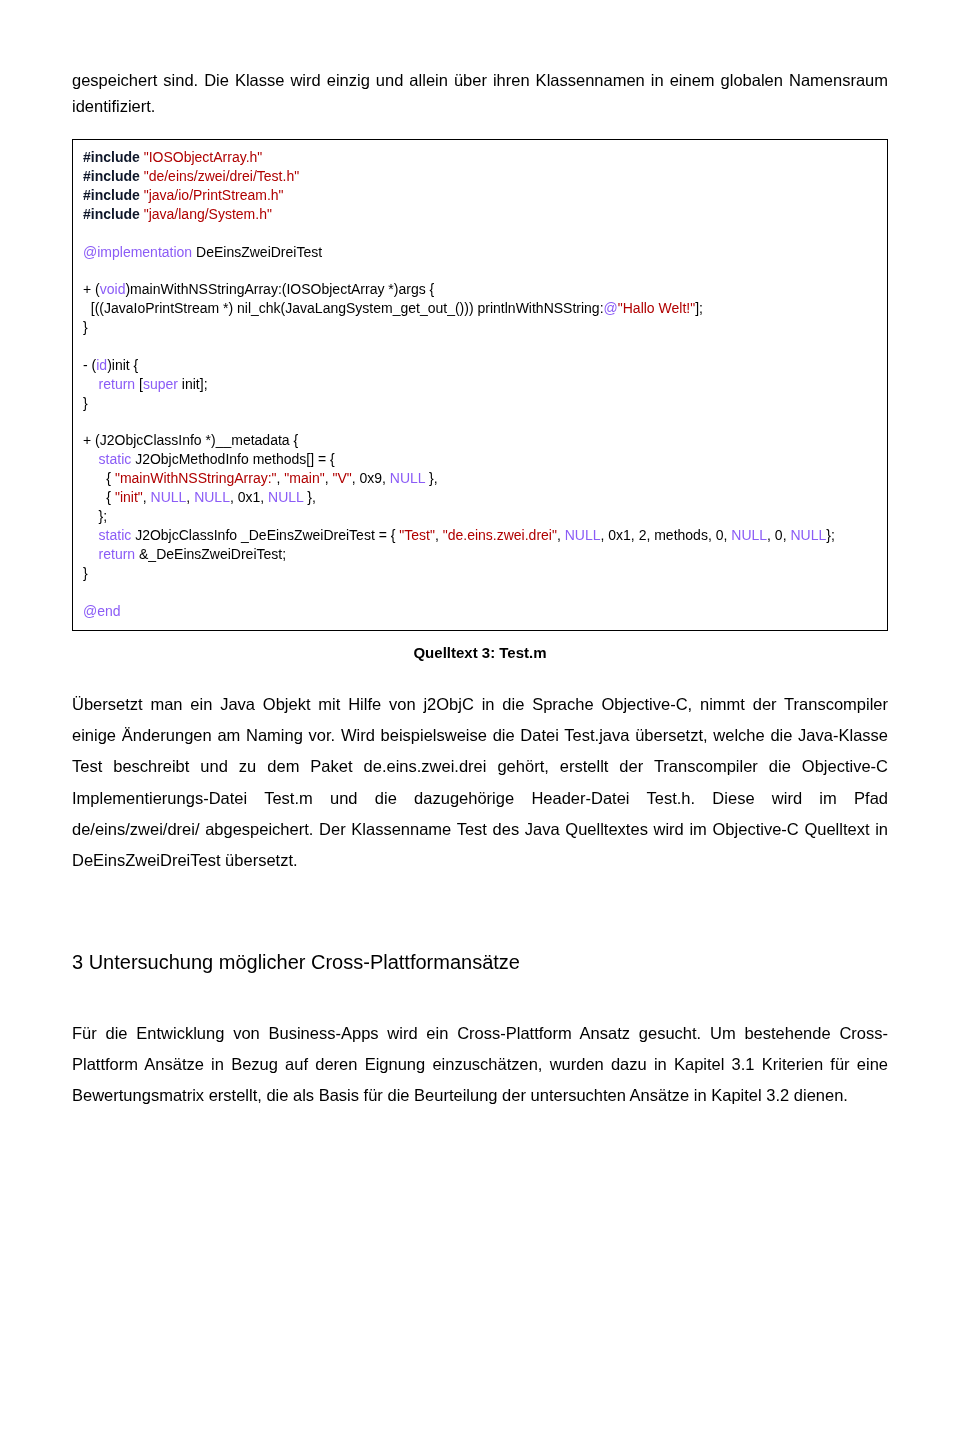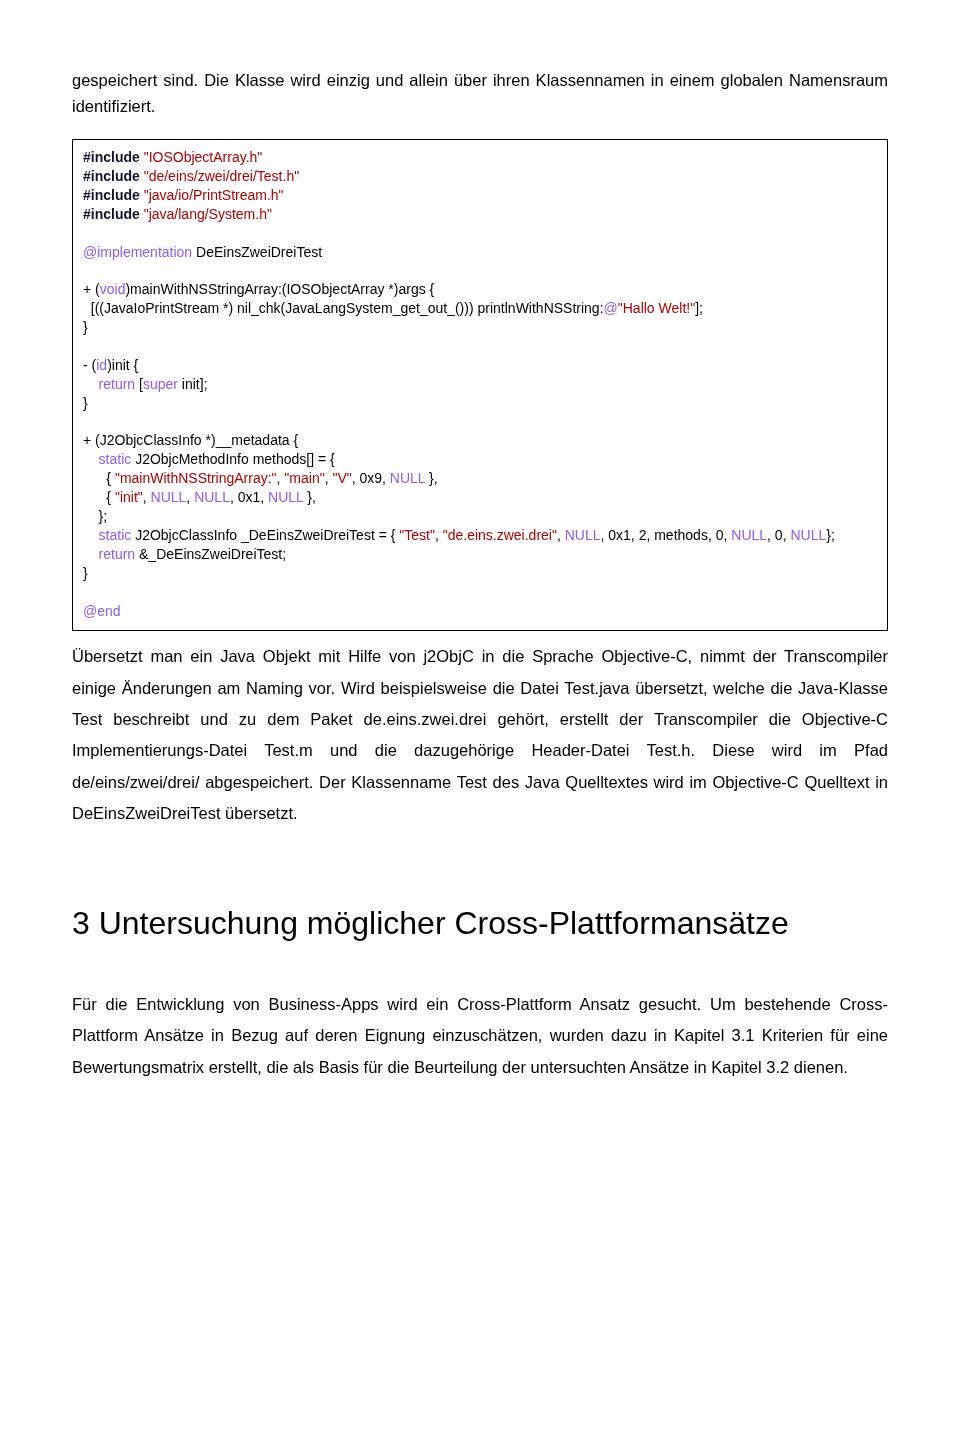"Quelltext 3: Test.m" div.caption { html: none -> <div>Quelltext 3: Test.m</div> }
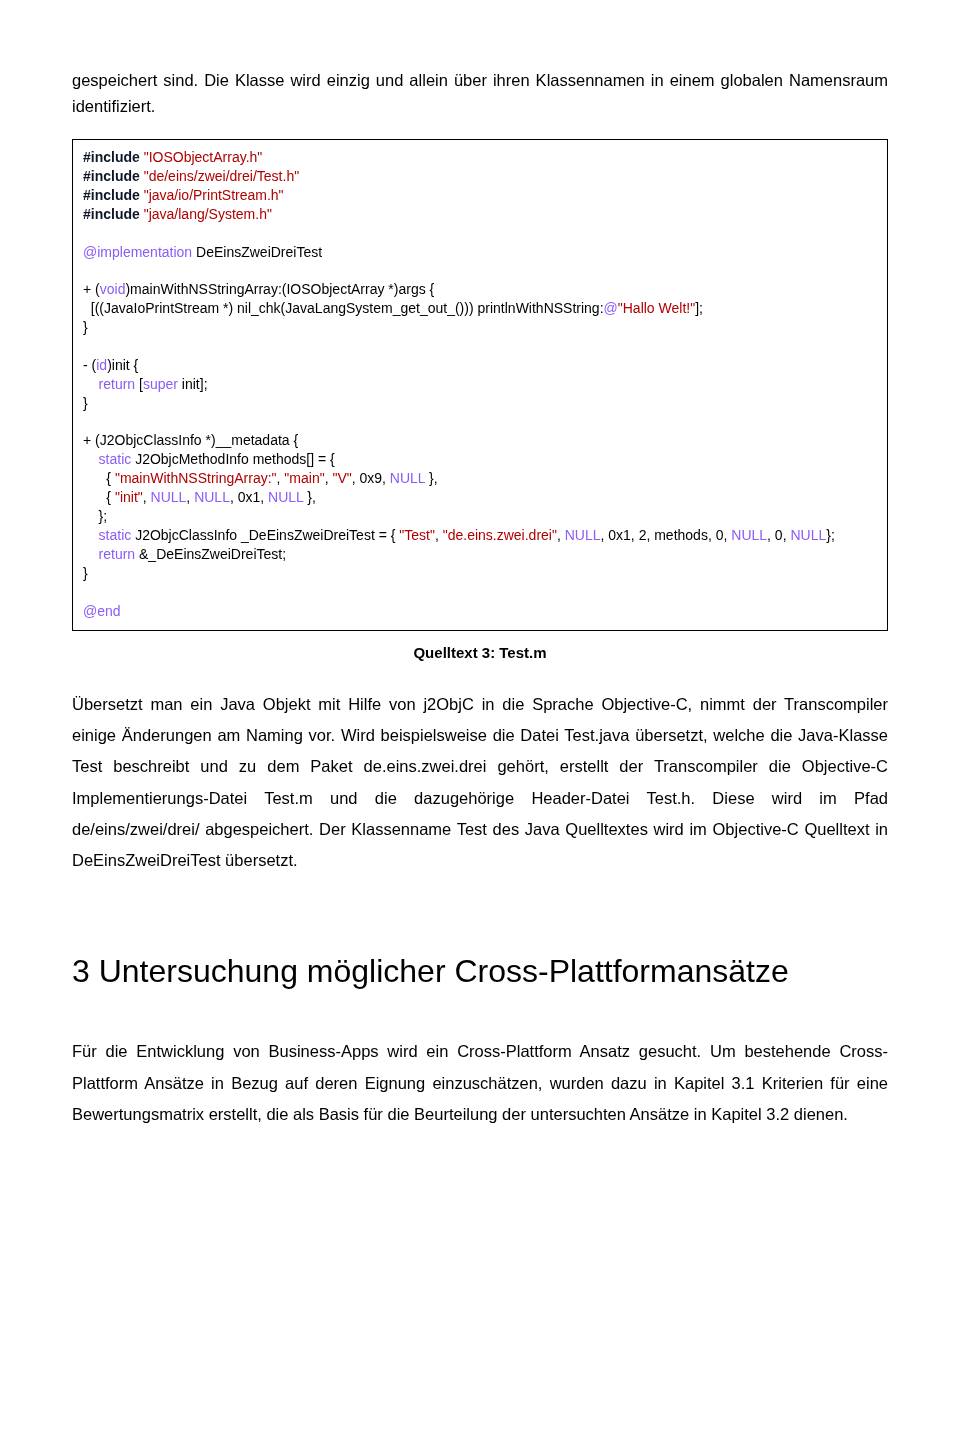"3 Untersuchung möglicher" h1.section { font-size: 32px -> 20px }
